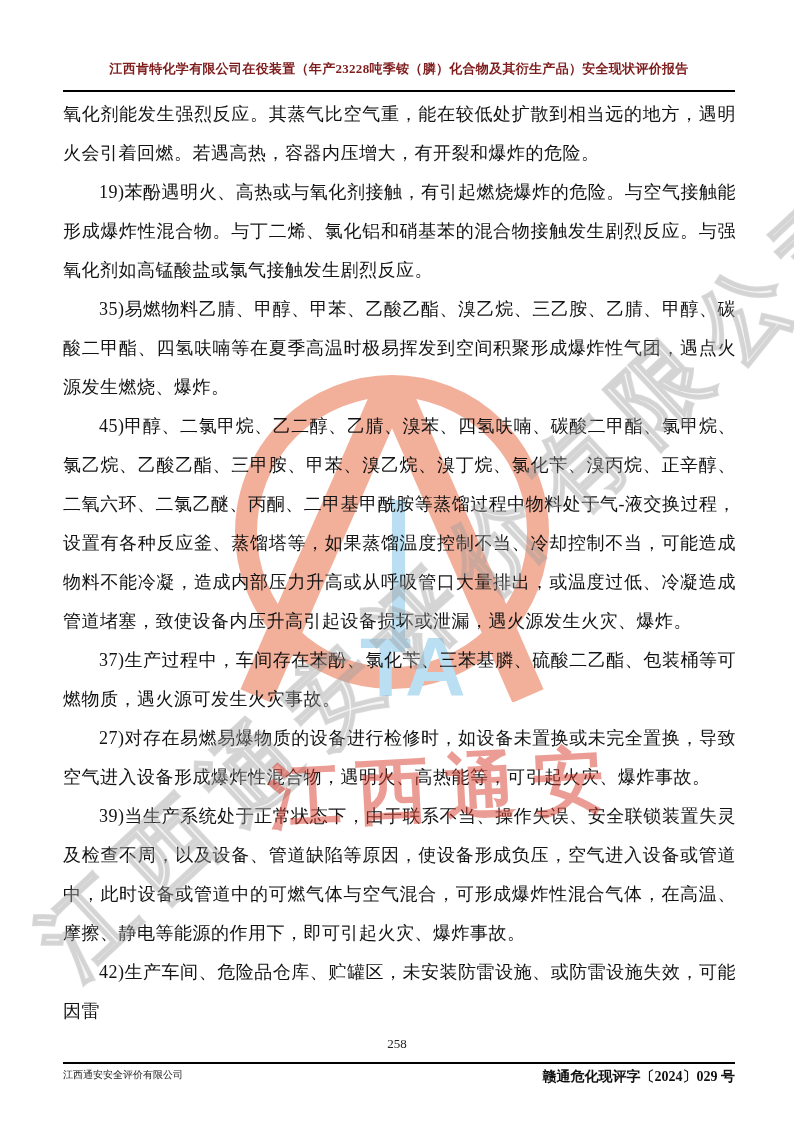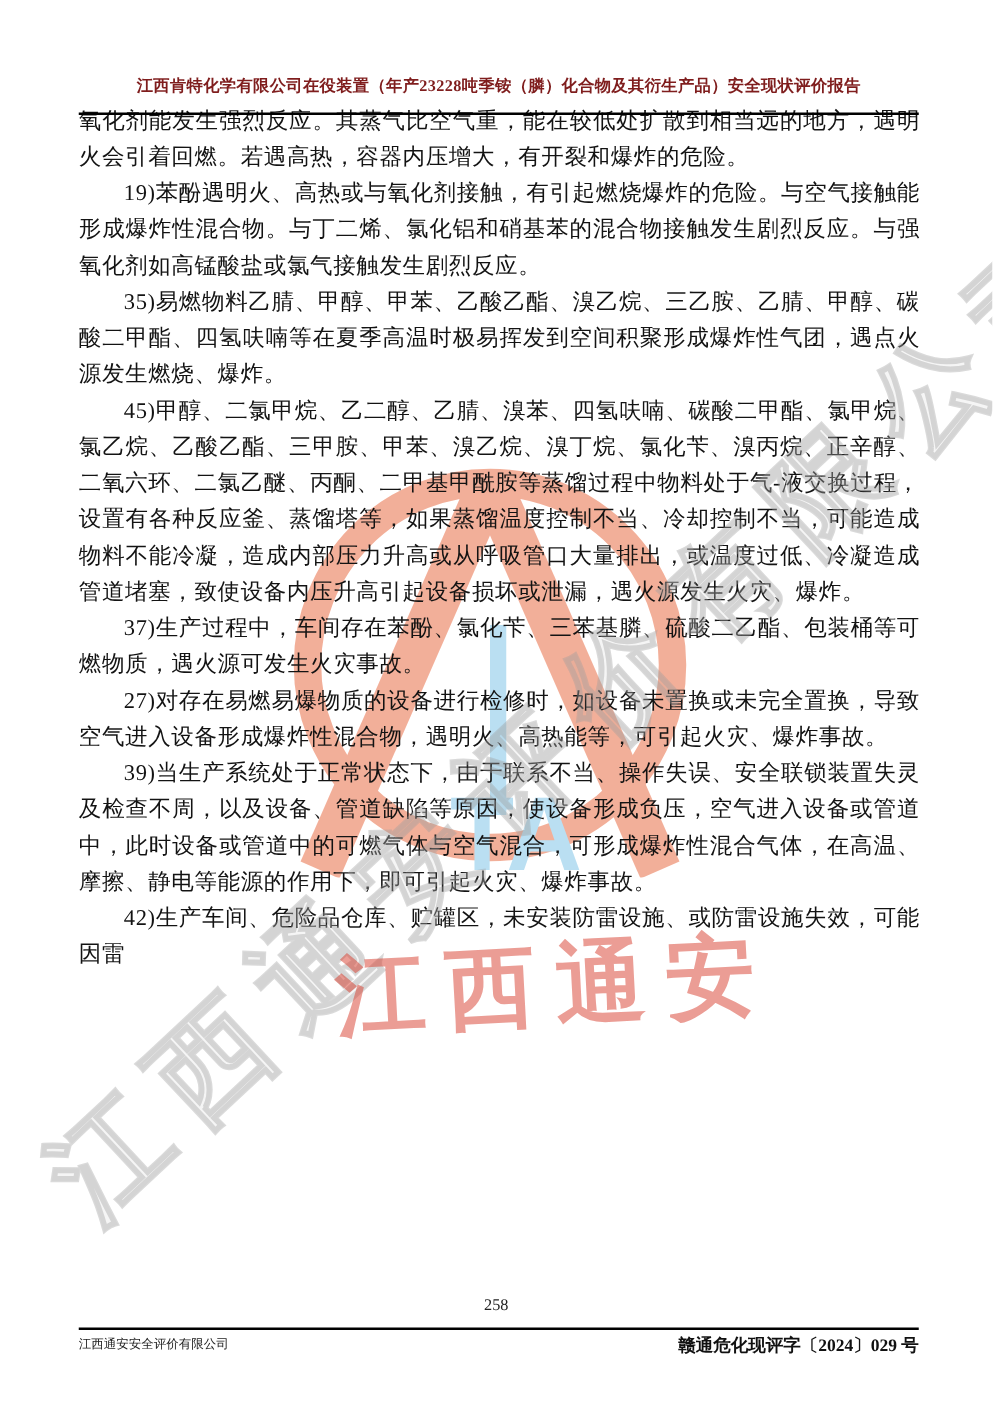"氧化剂能发生强烈反应。其蒸气比空气重，能在较低处扩散到相当远的地方，遇明火会引着" .body-text { line-height: 29px -> 39px; top: 82px -> 95px }
